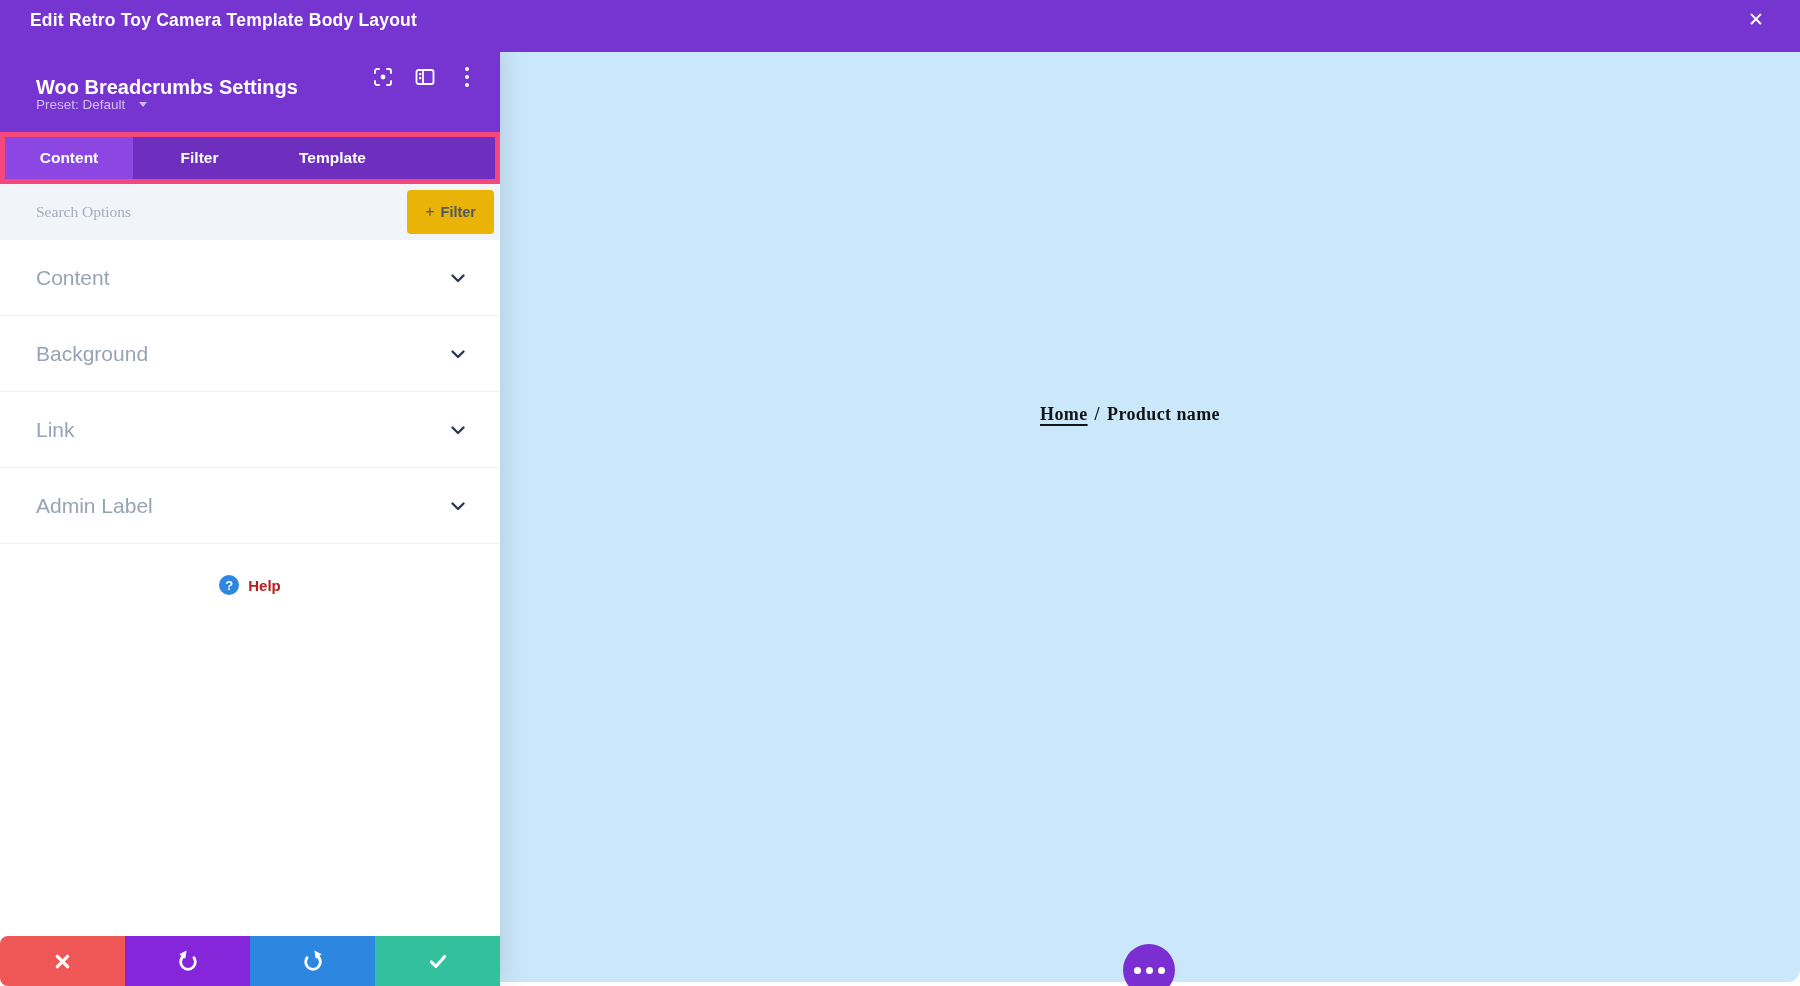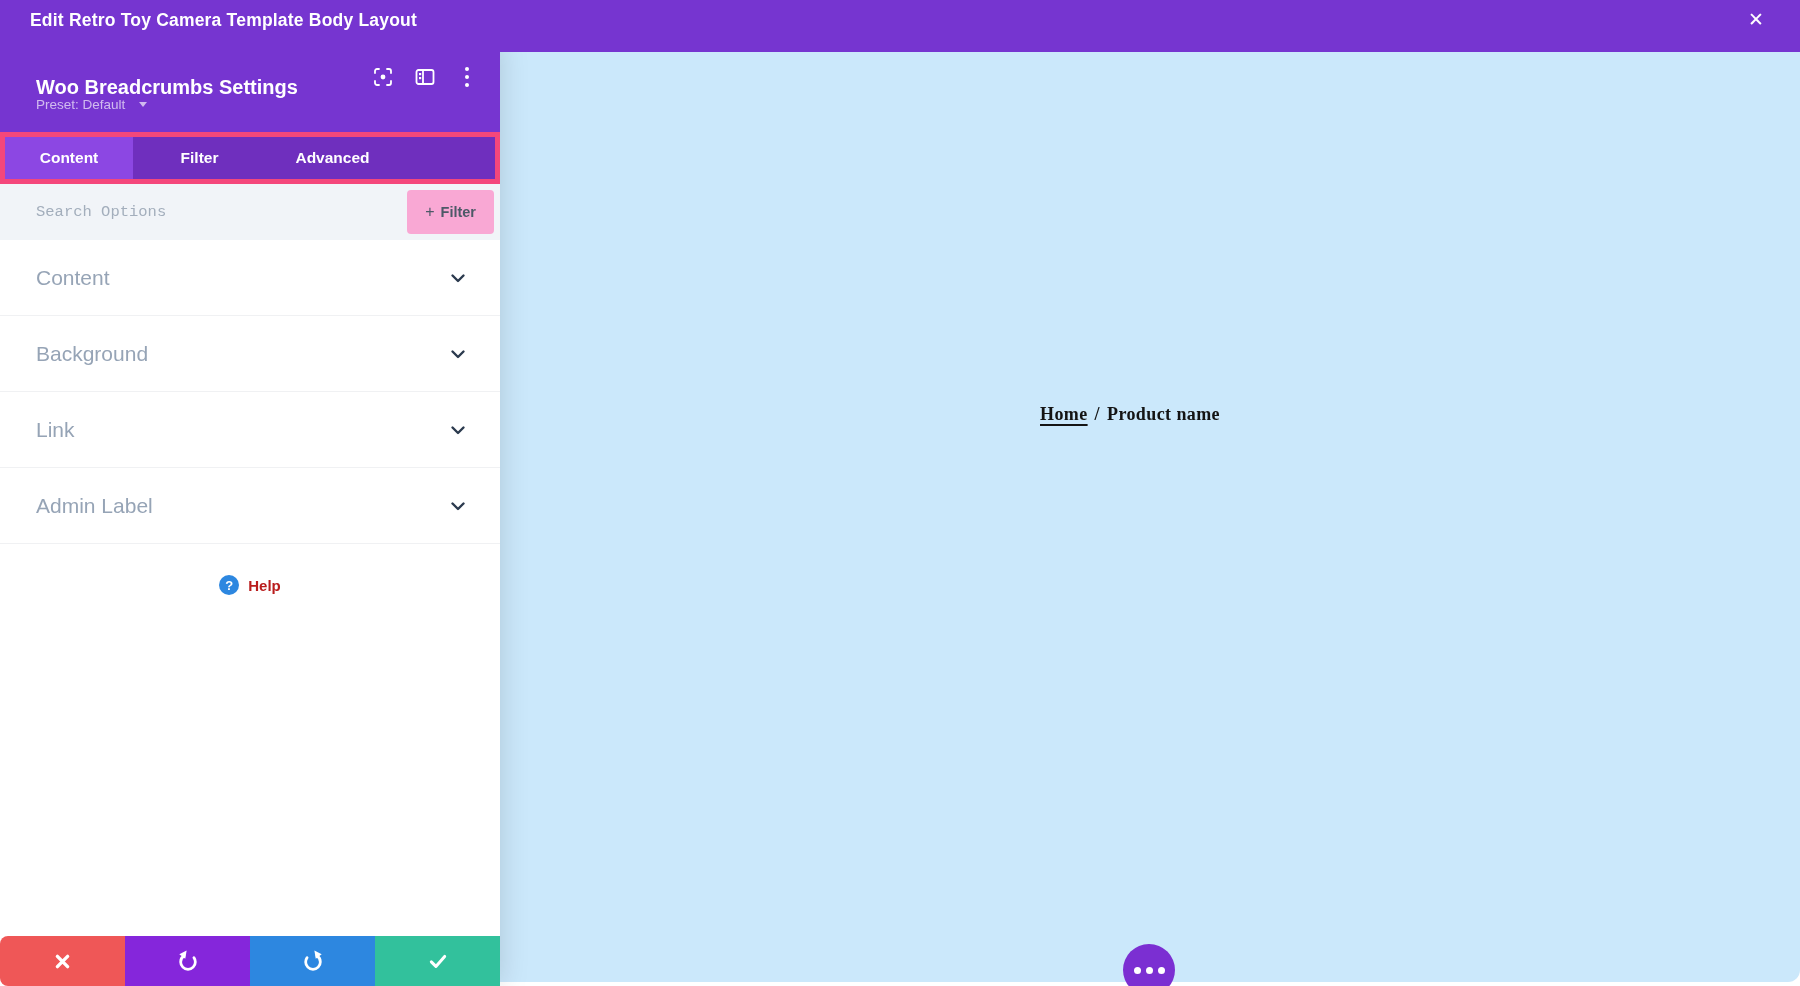"Advanced" div.tab { text: Advanced -> Template }
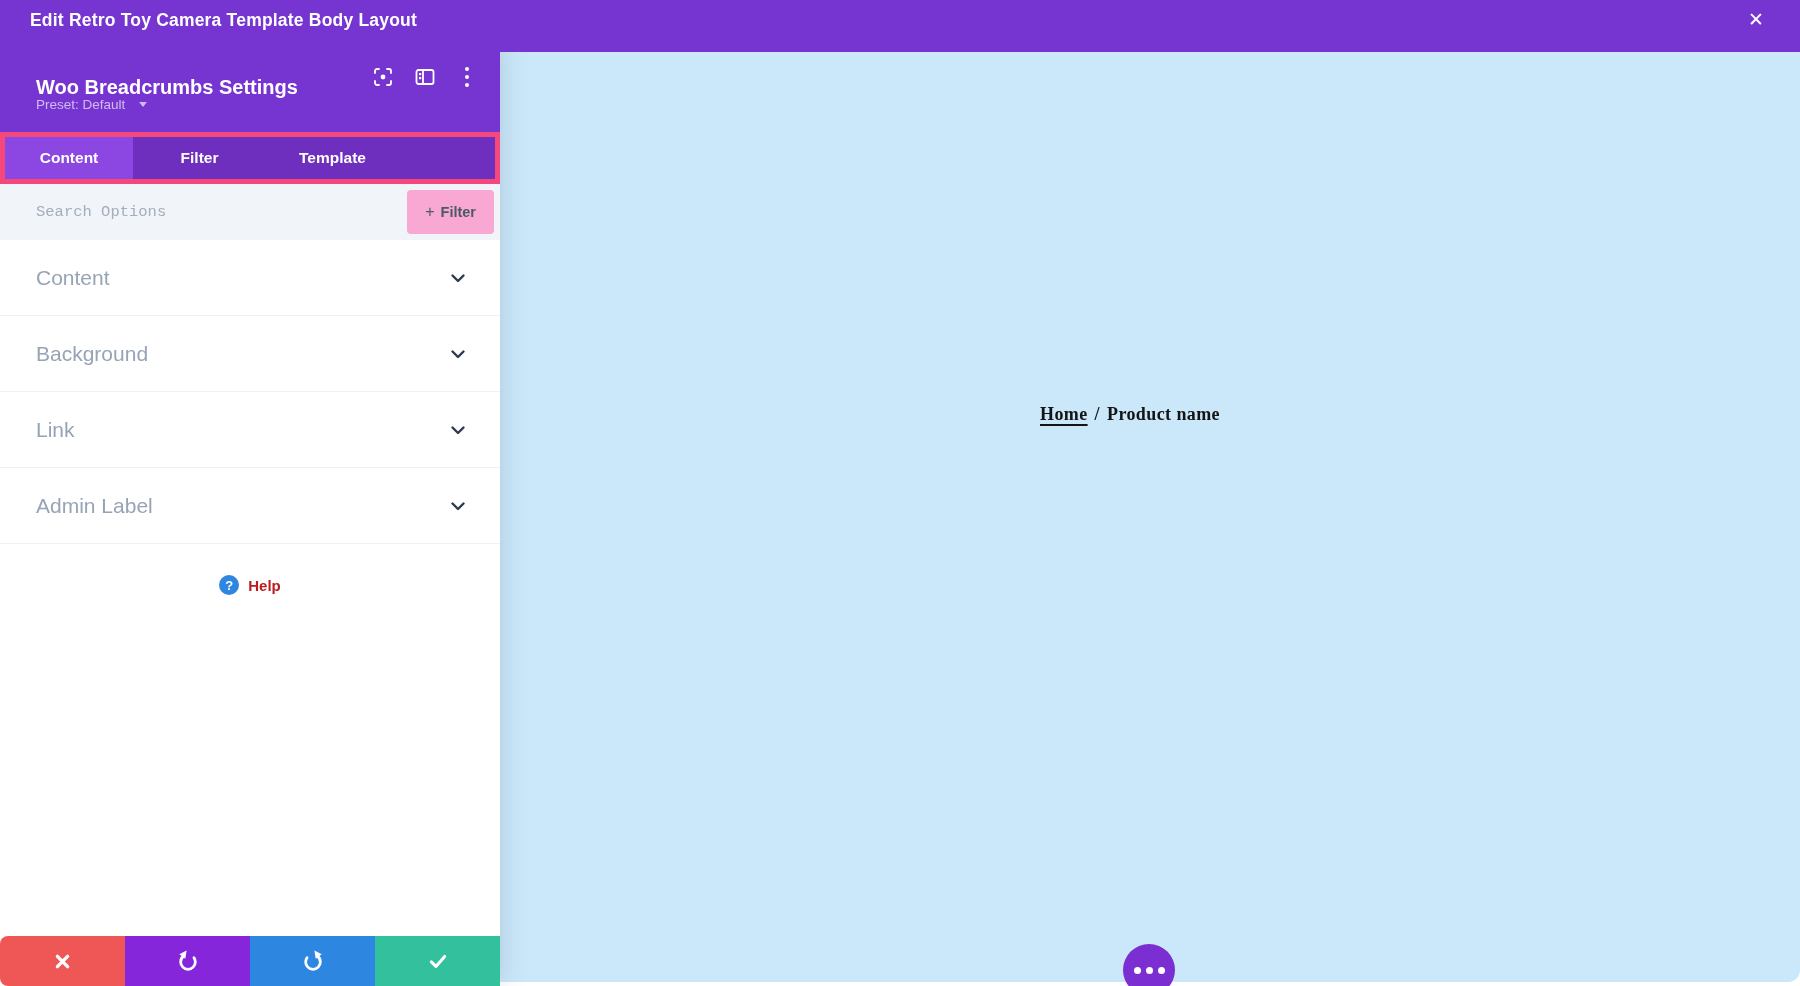"Search Options" .search-input { font-family: Liberation Mono, monospace -> Liberation Serif, serif }
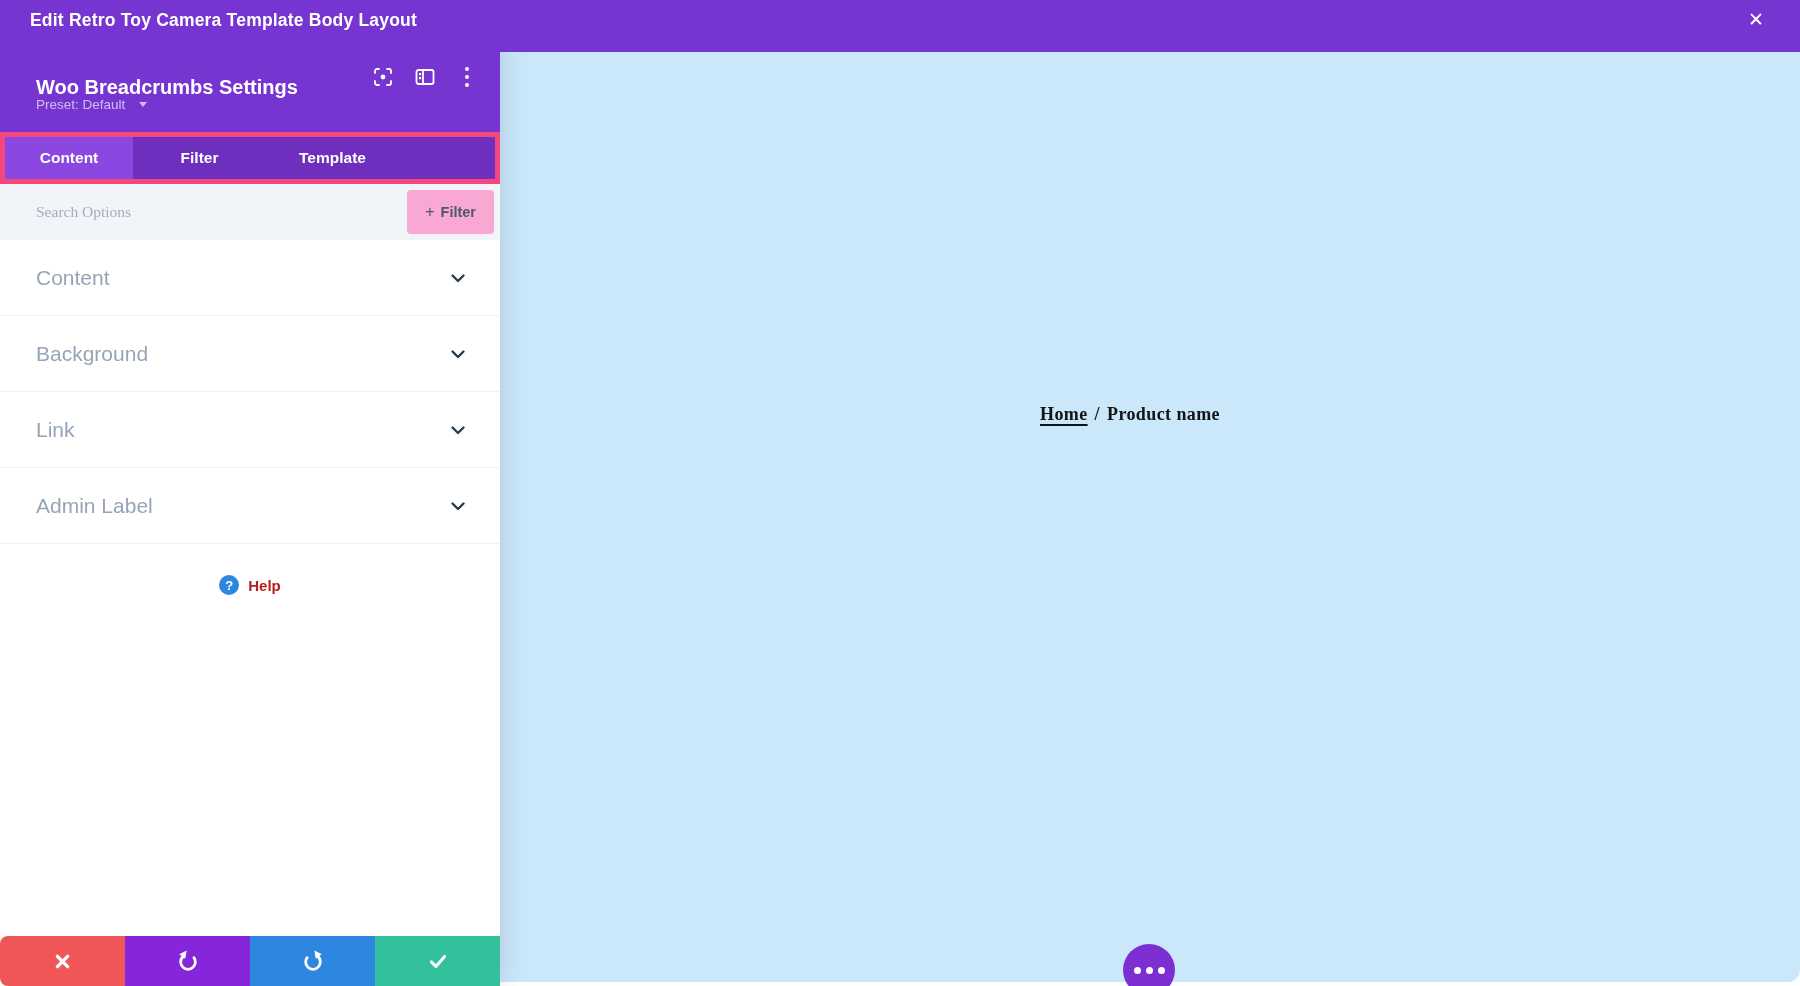"+ Filter" .filter-btn { background: #f9a8d4 -> #eab308 }
